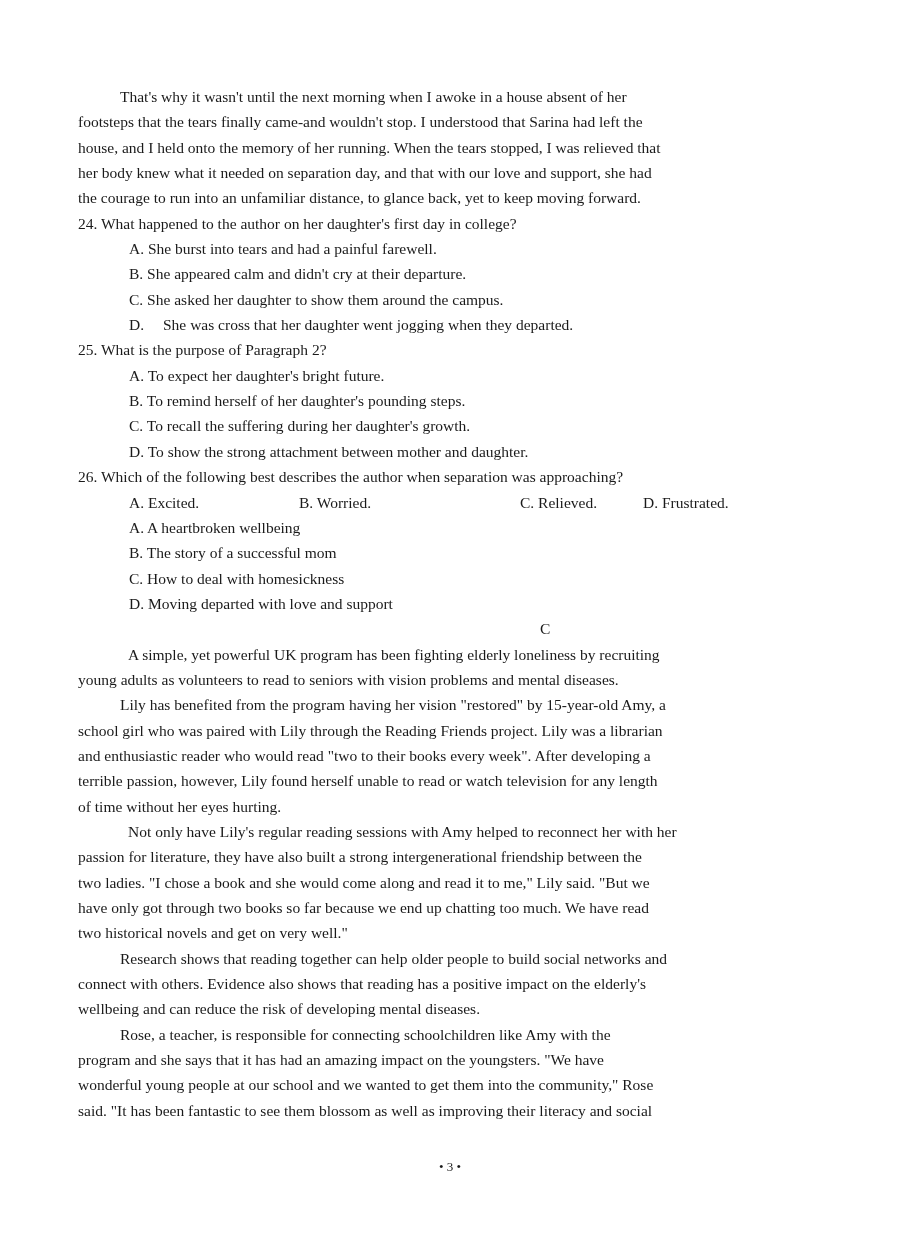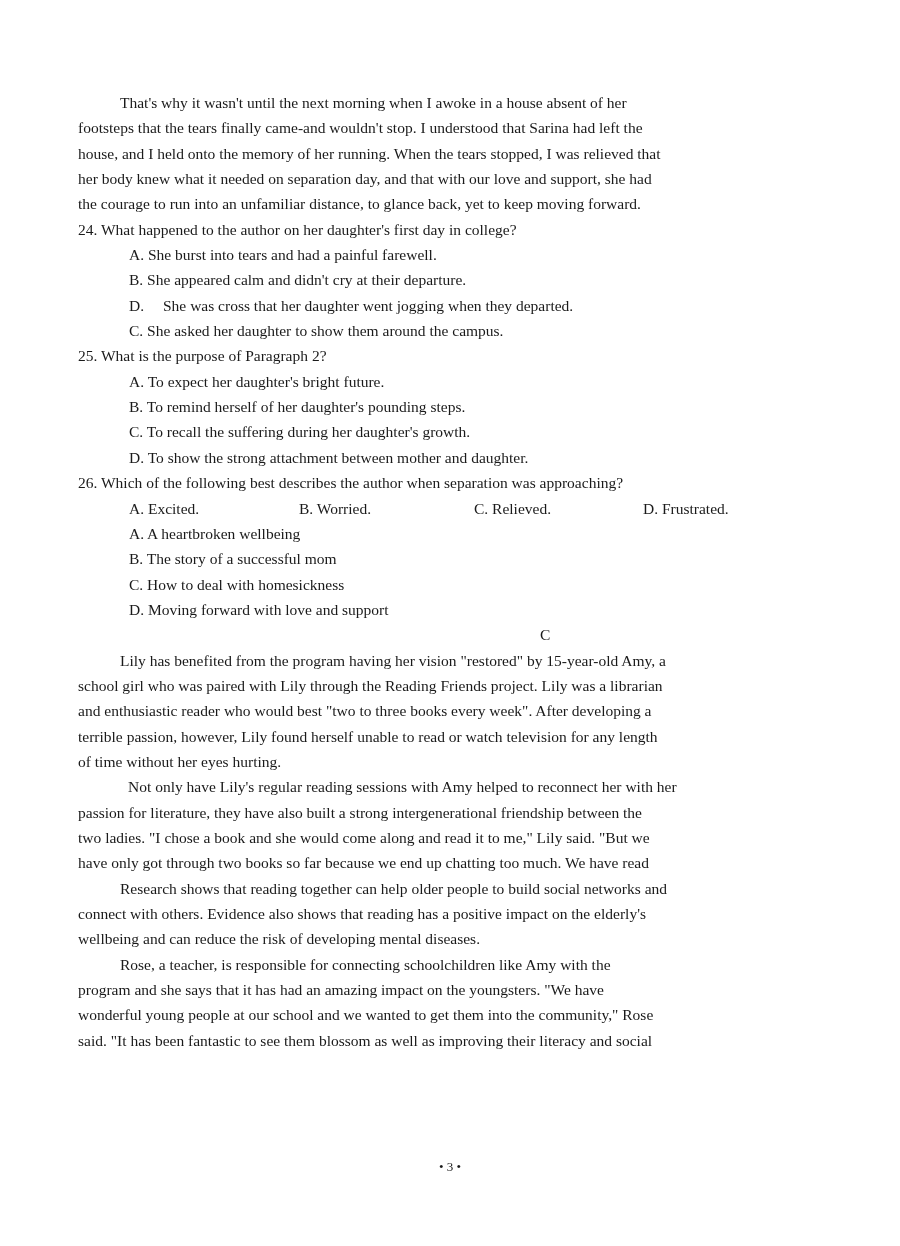"That's why it wasn't until" .page { top: 90px -> 84px }
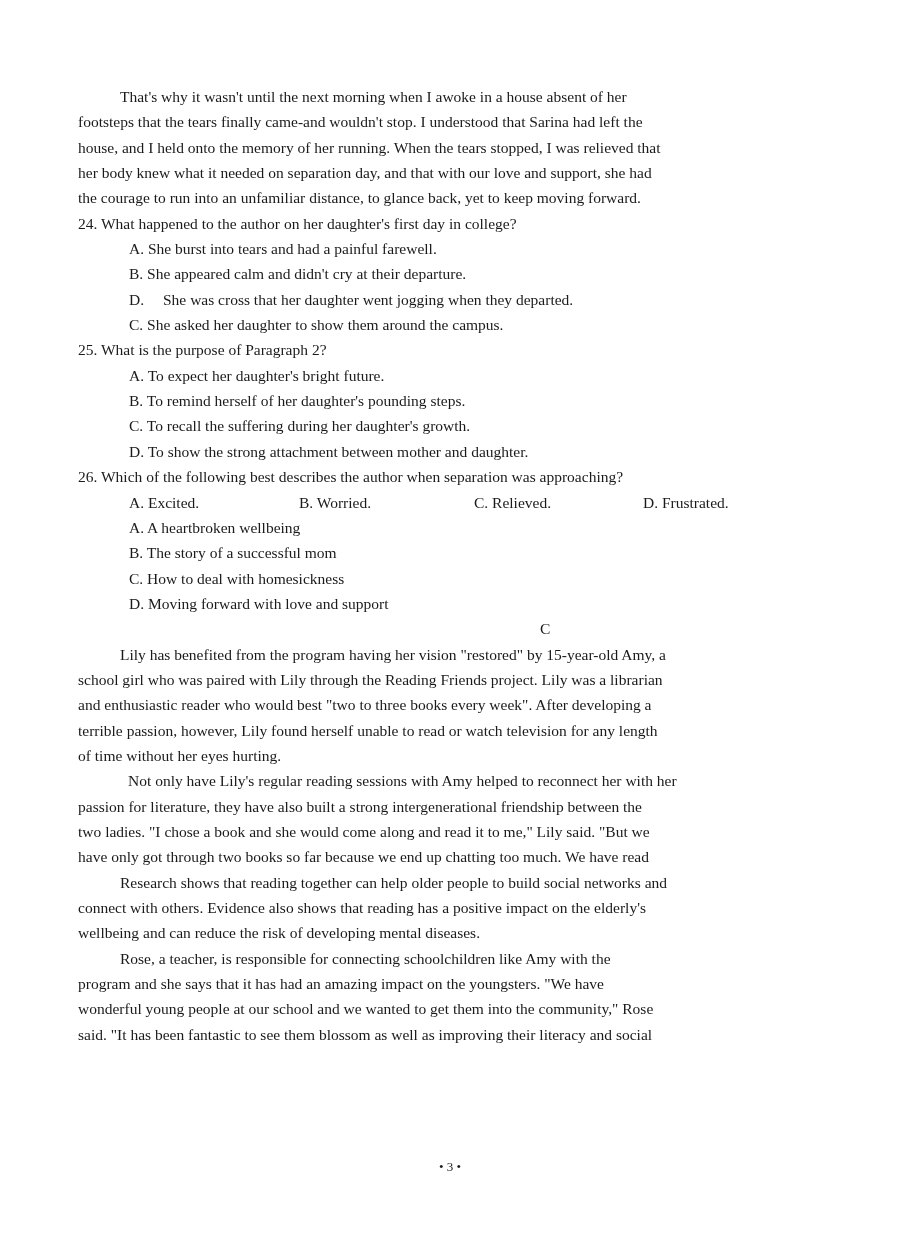"D. She was cross that" div.line { order: before "C. She asked her daughter" -> after "C. She asked her daughter" }
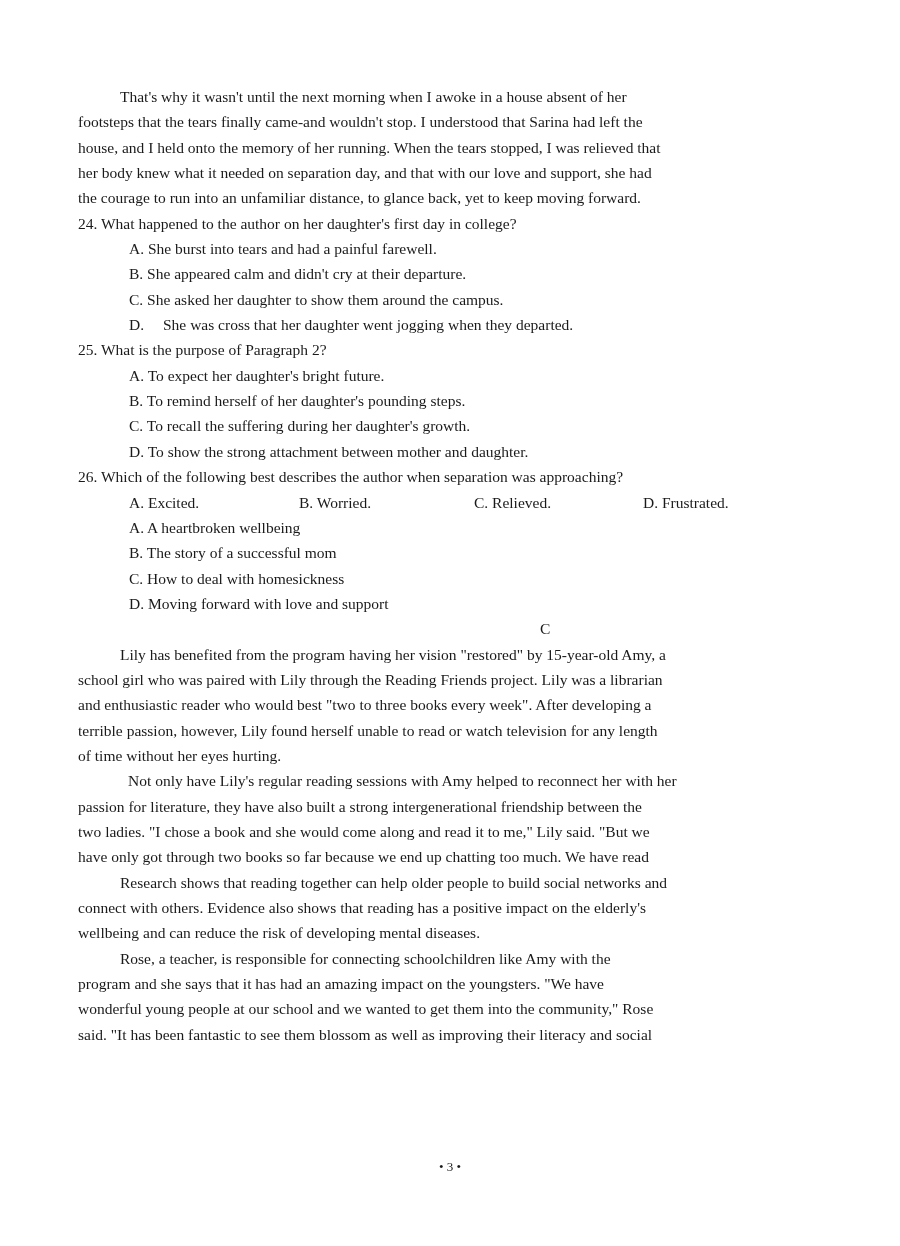"C. Relieved." .opts-row .o3 { text-align: none -> center }
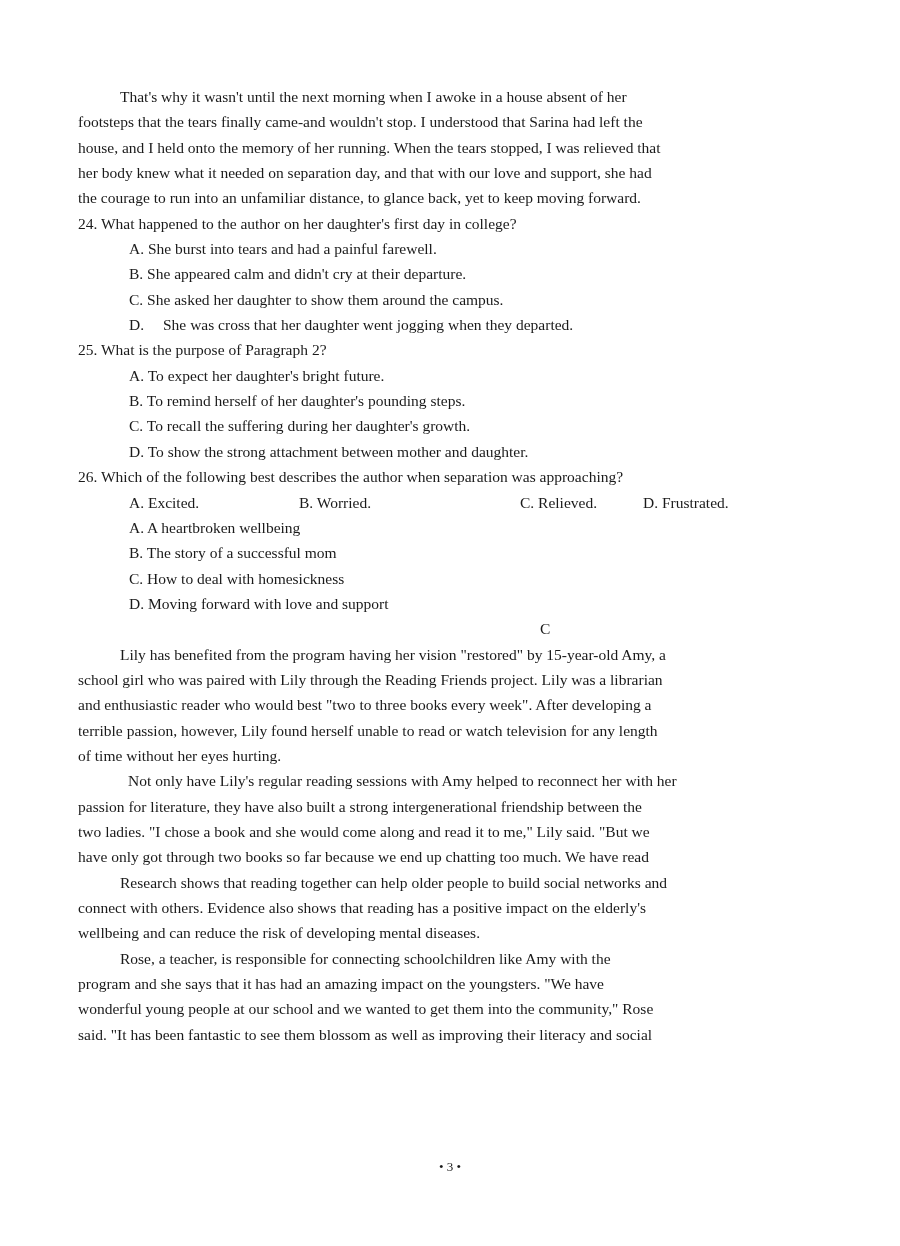"D. Moving forward with love" div.line { text: forward -> departed }
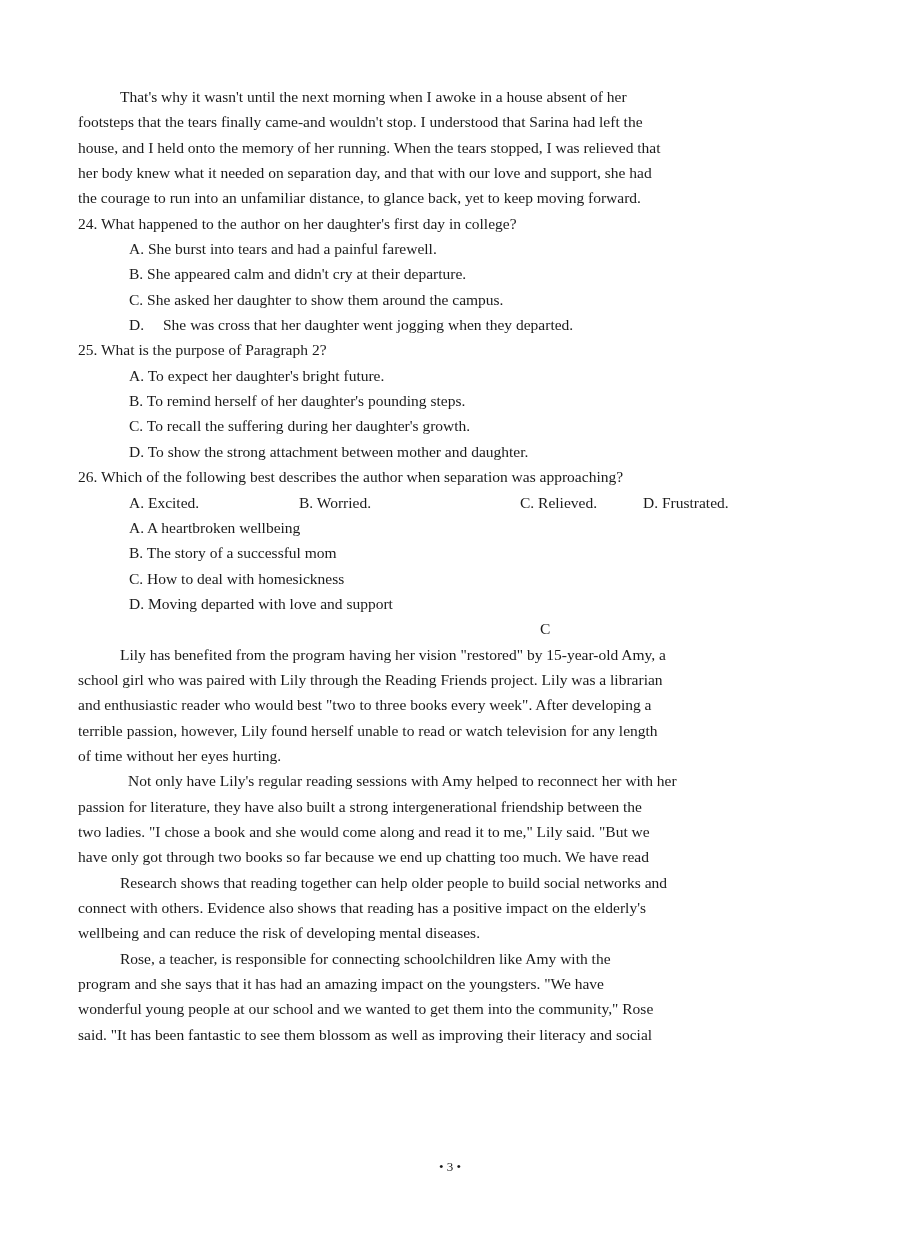"A simple, yet powerful UK" div { html: none -> <div> <div>A simple, yet powerful UK program has been fighting elderly loneliness by recruiting</div> <div>young adults as volunteers to read to seniors with vision problems and mental diseases.</div> </div> }
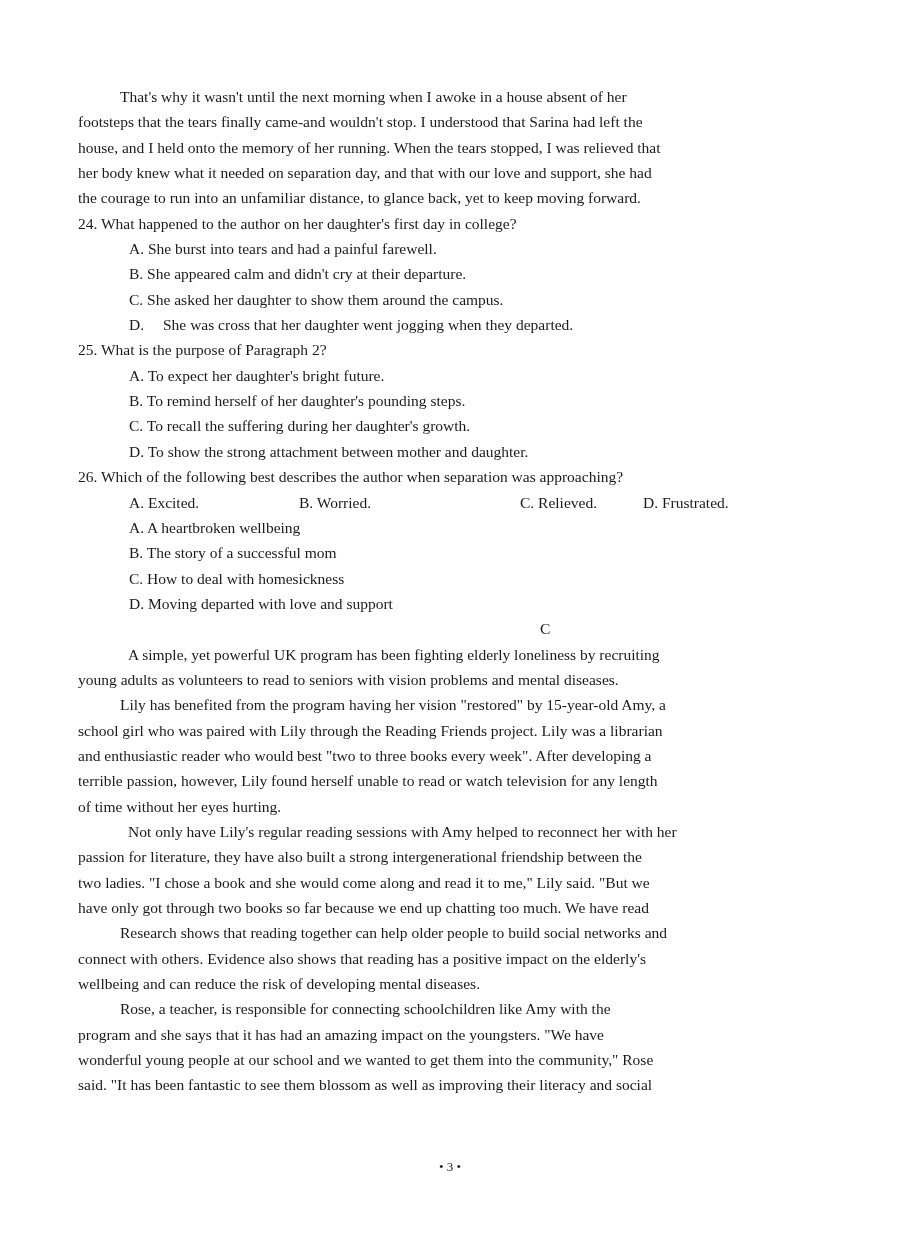"and enthusiastic reader who would" div.line { text: best "two to three -> read "two to their }
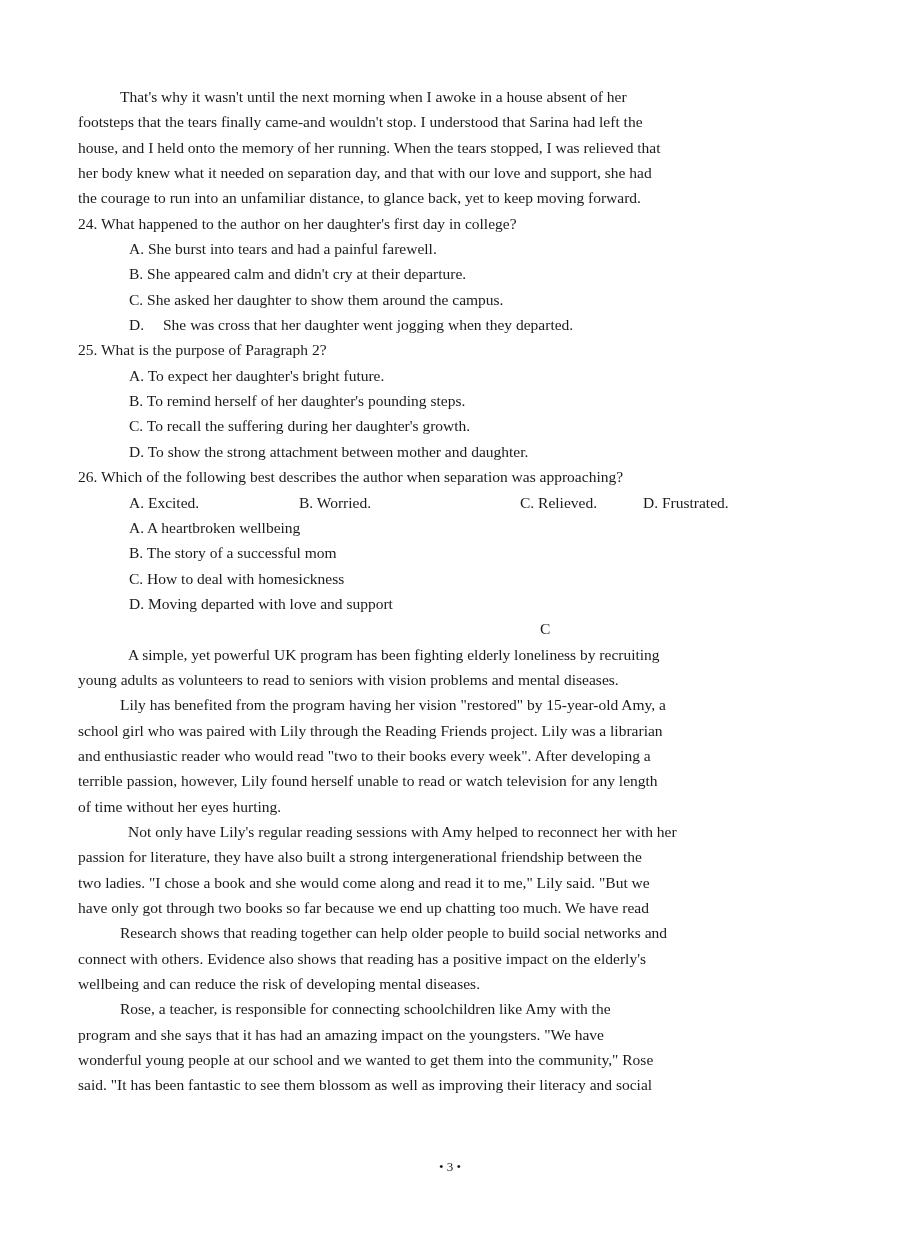"two historical novels and get" div.line { html: none -> <div>two historical novels and get on very well."</div> }
